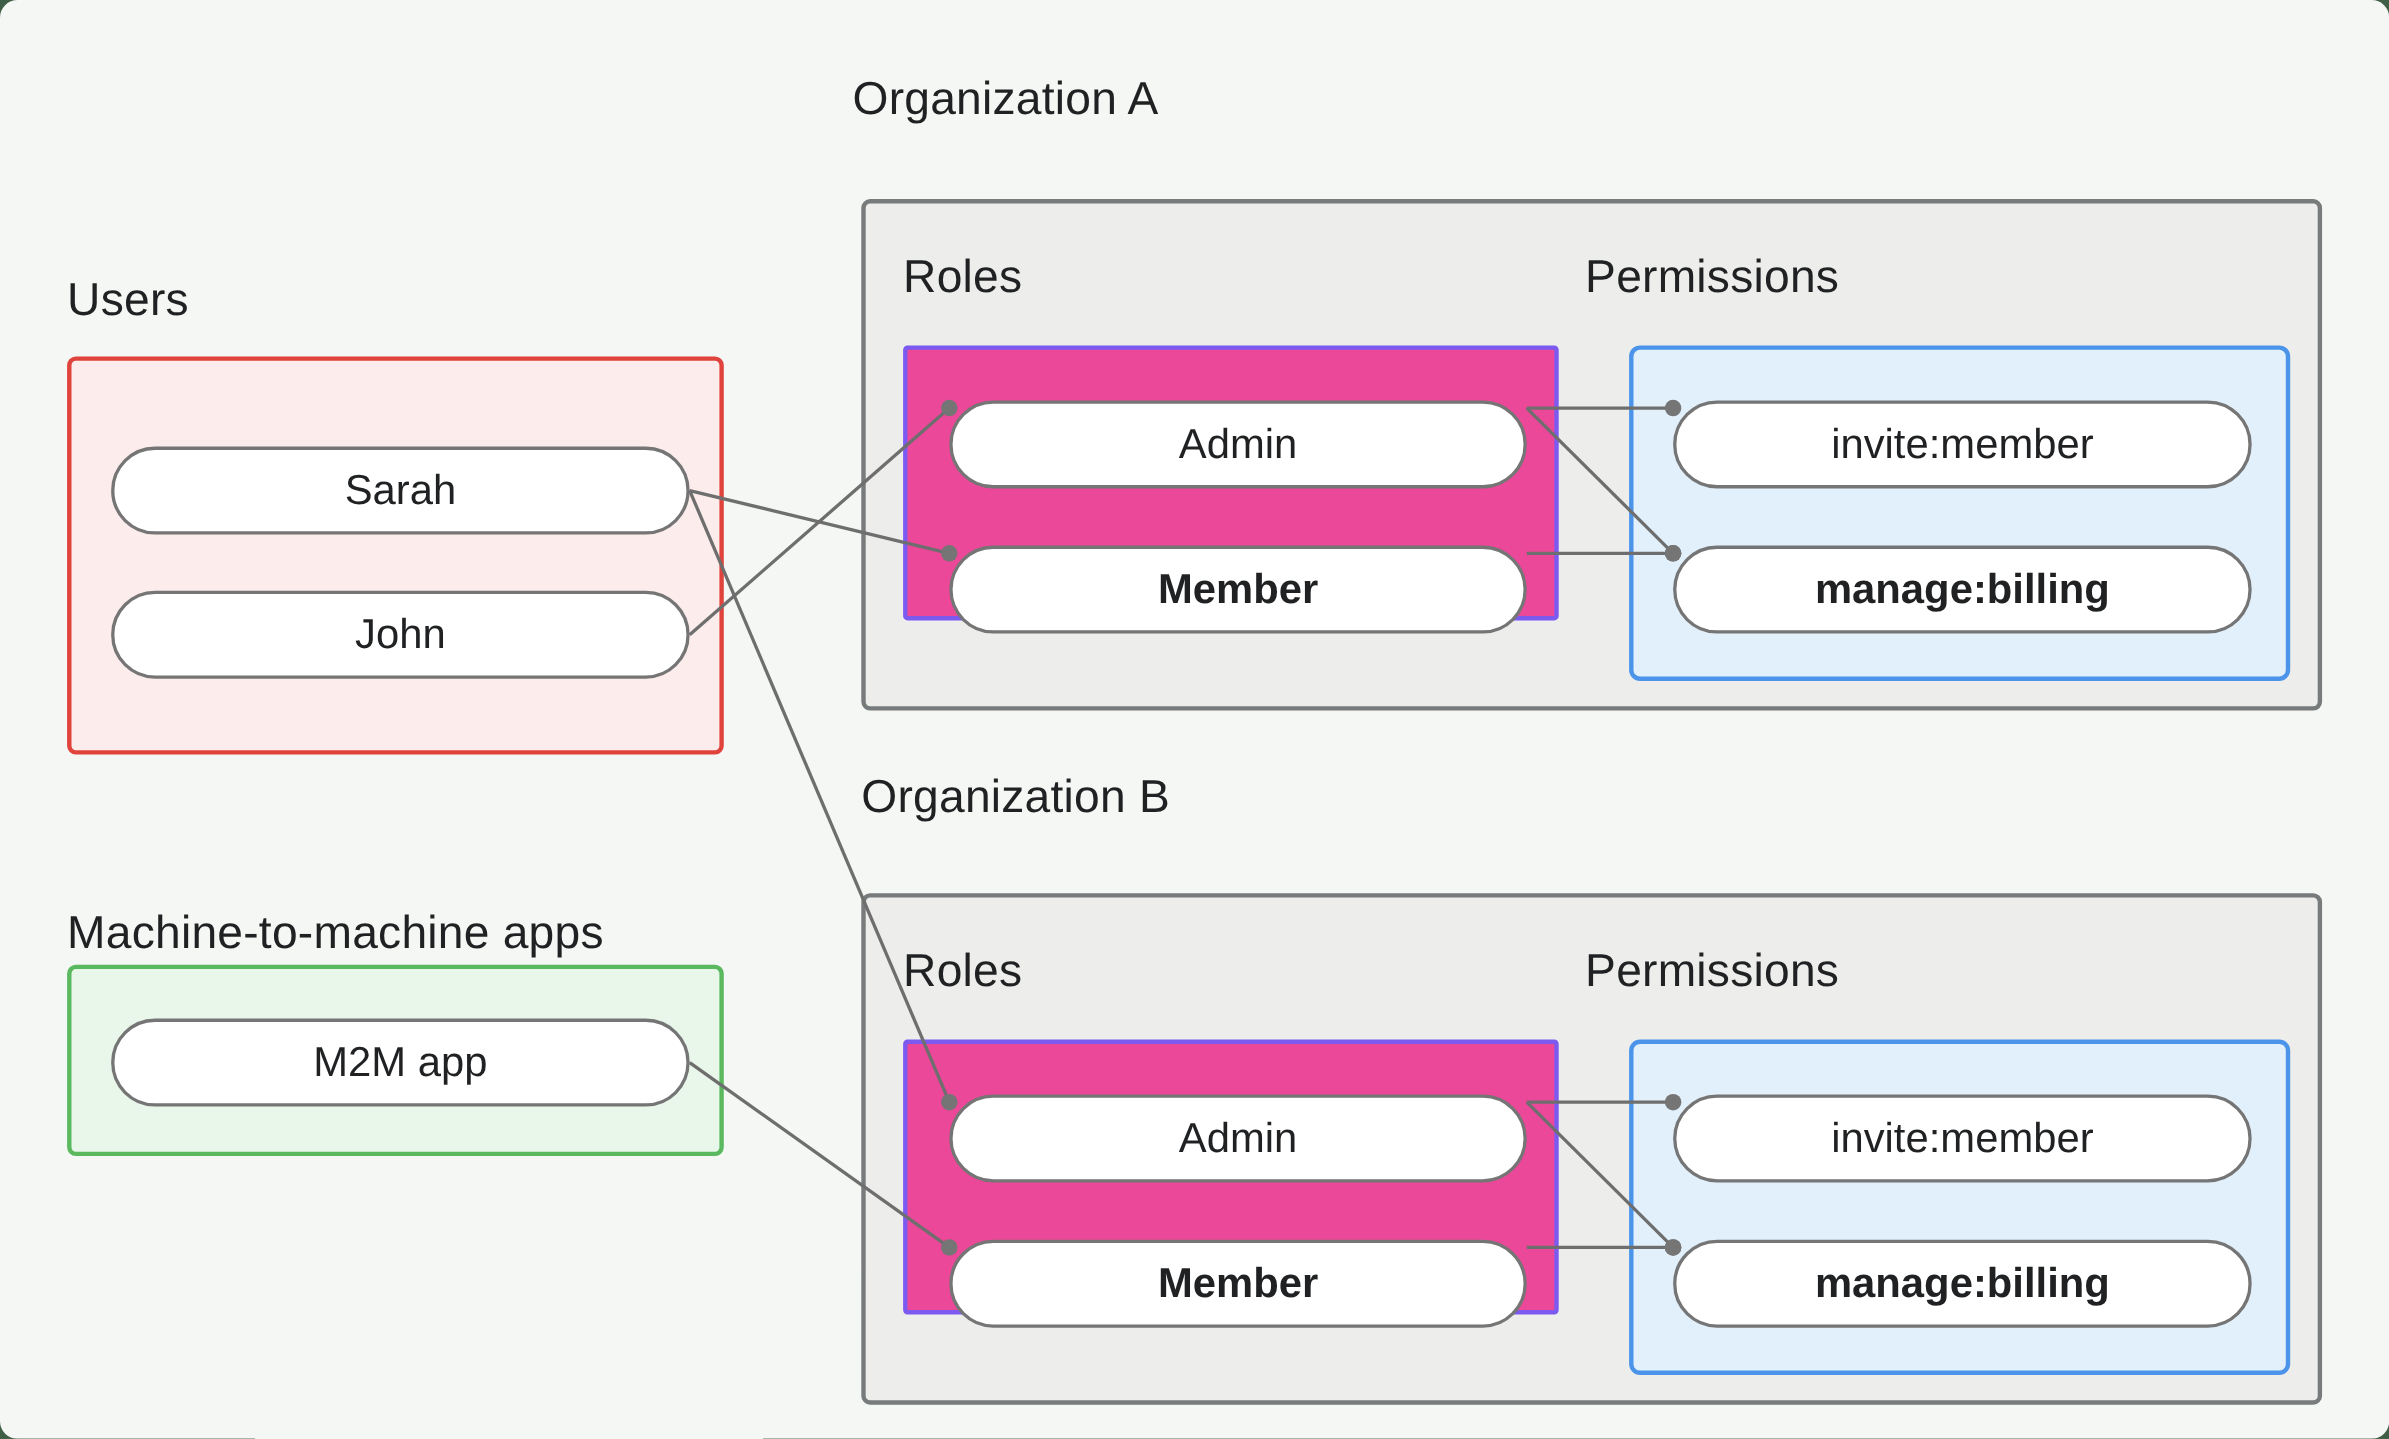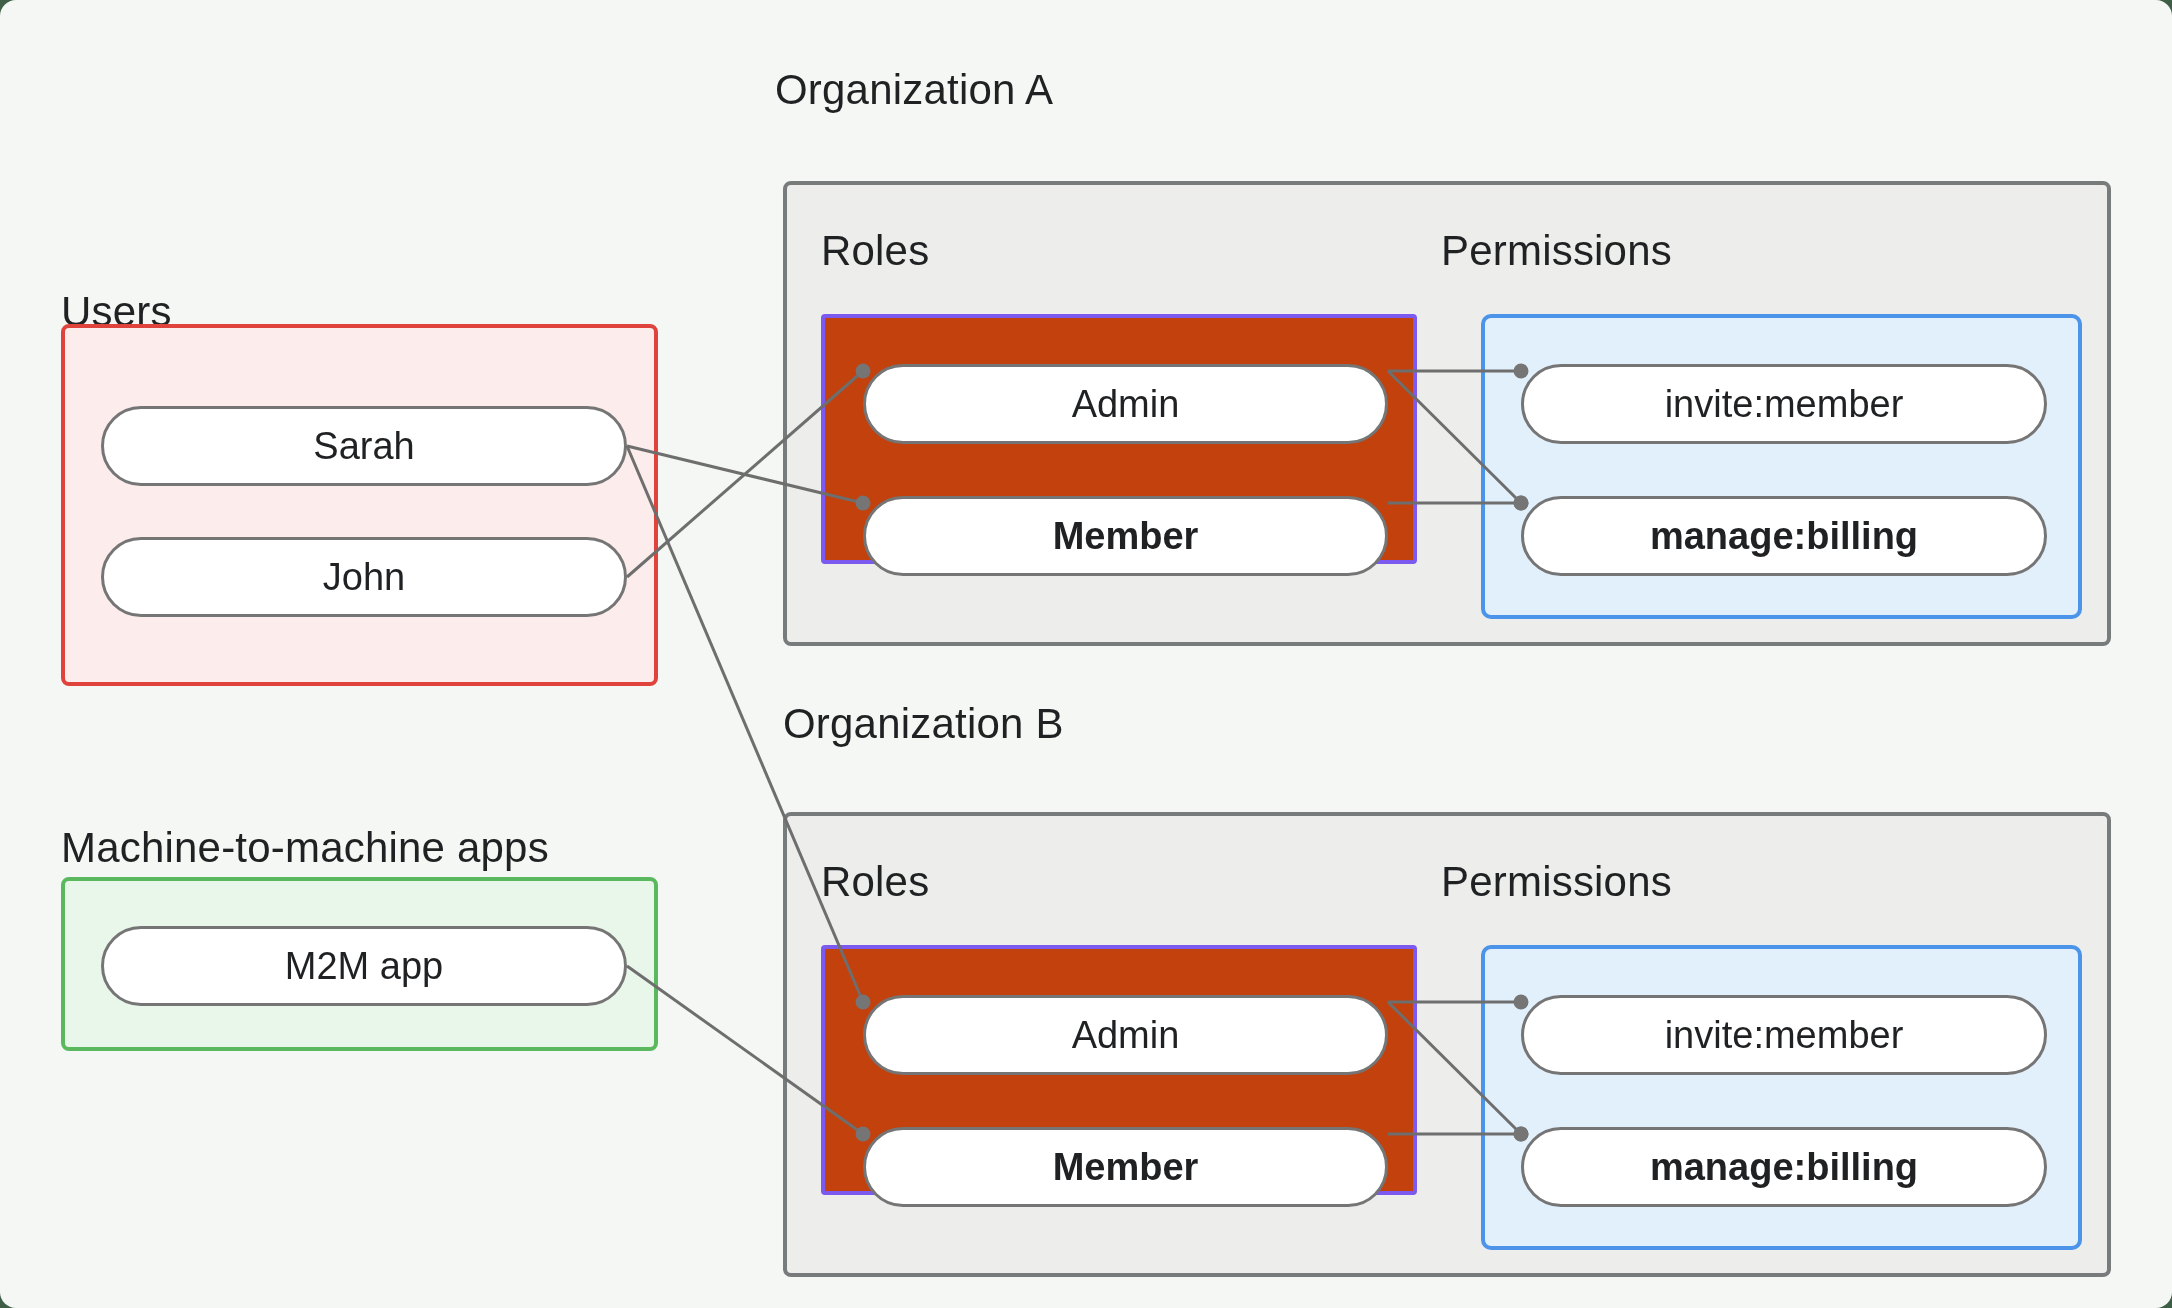"Users" .users-label { margin-top: 40px -> none }
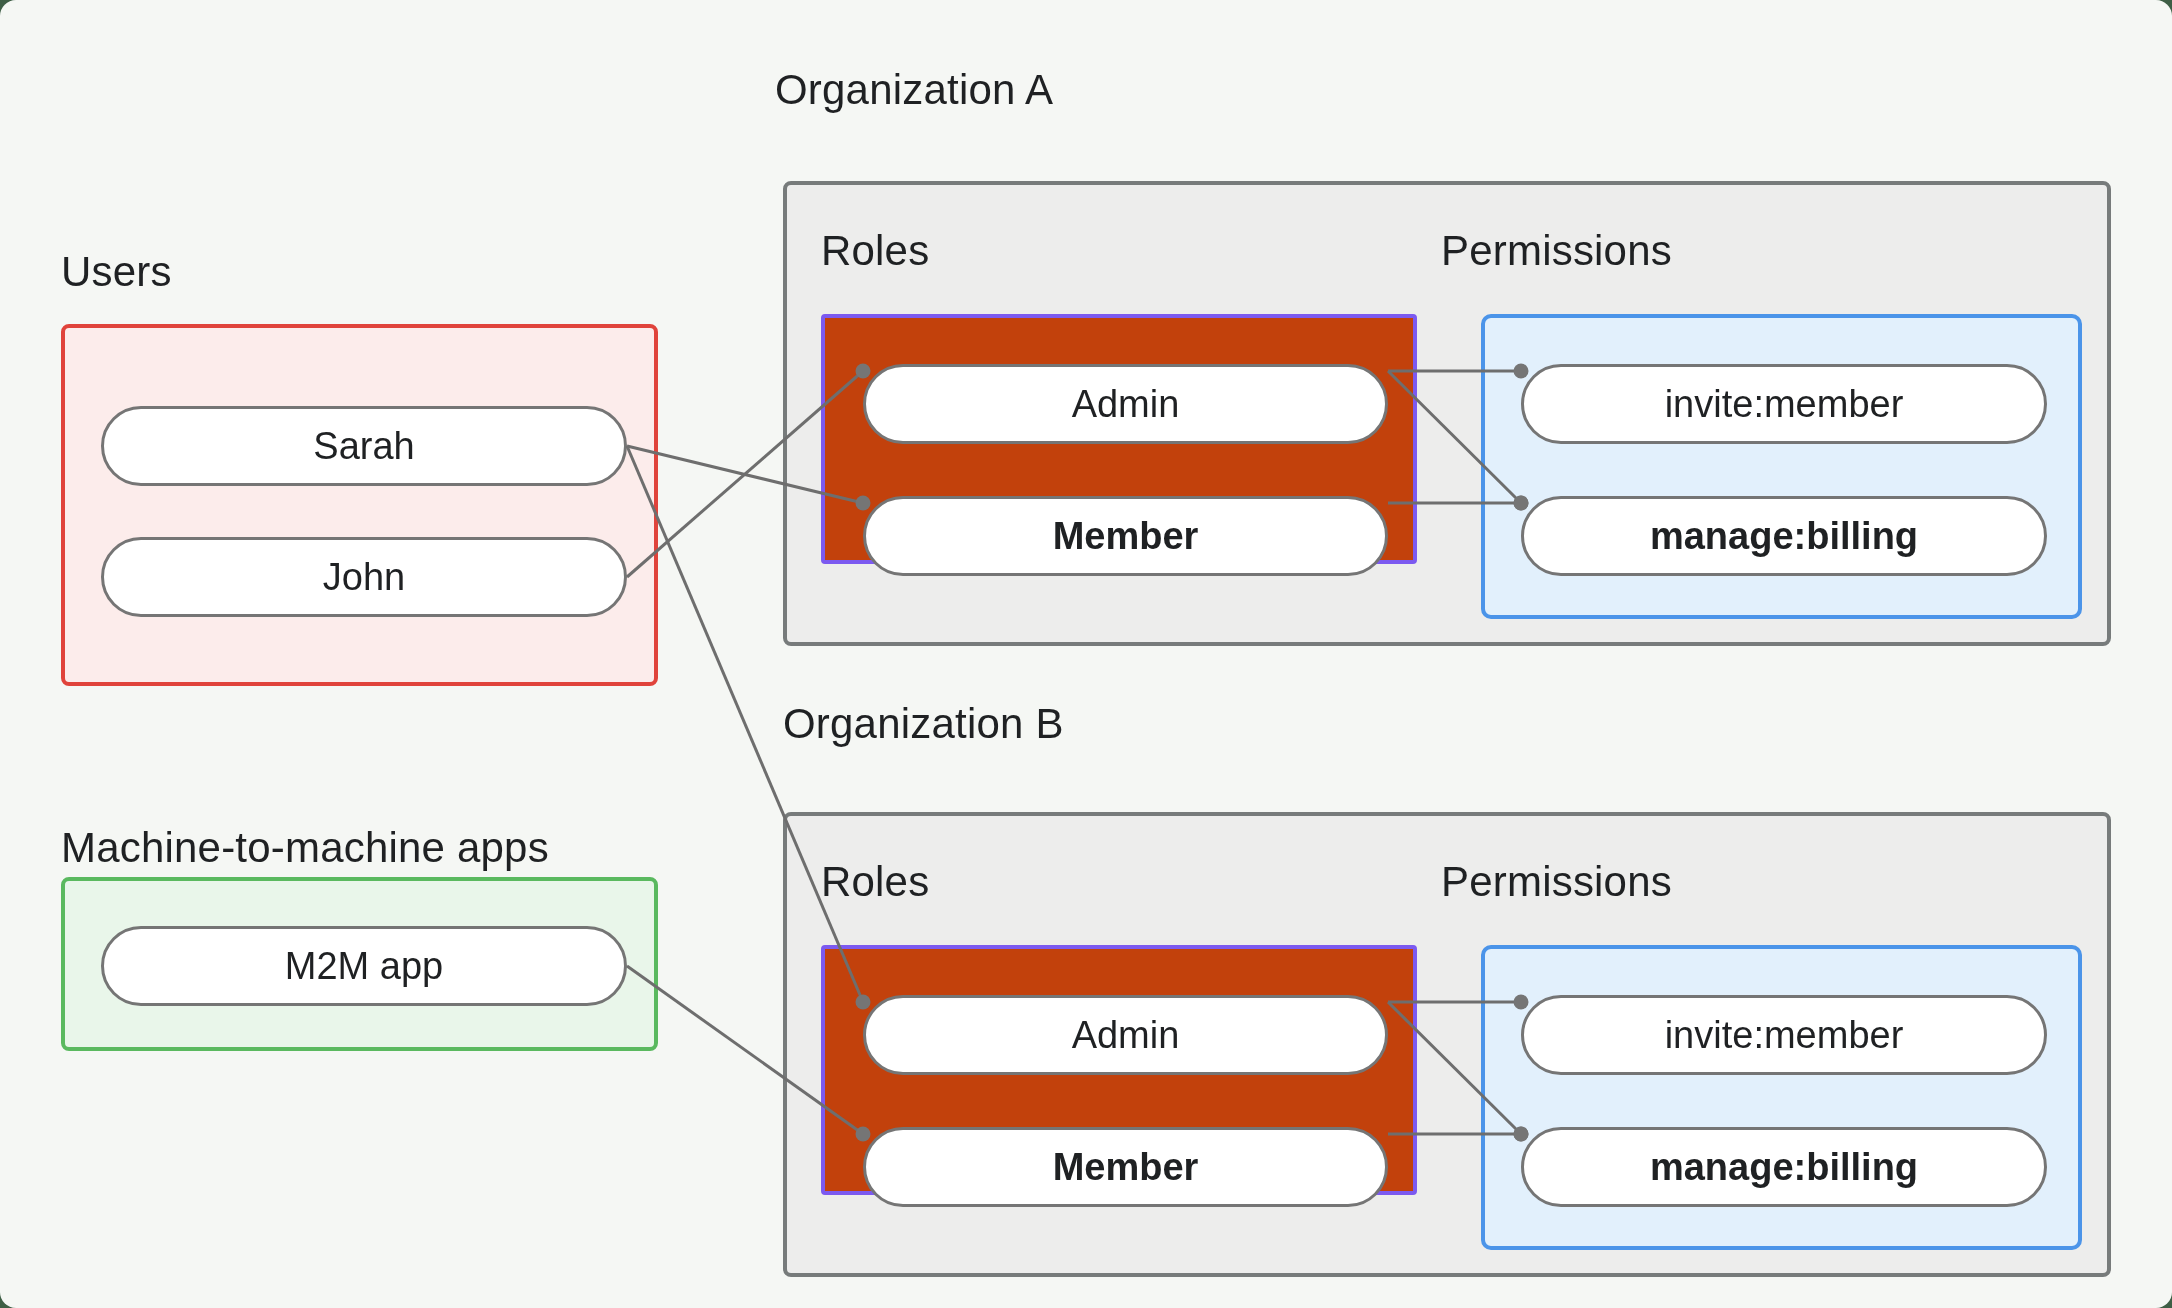"Admin" .roles-box { background: #c2410c -> #ec4899 }
